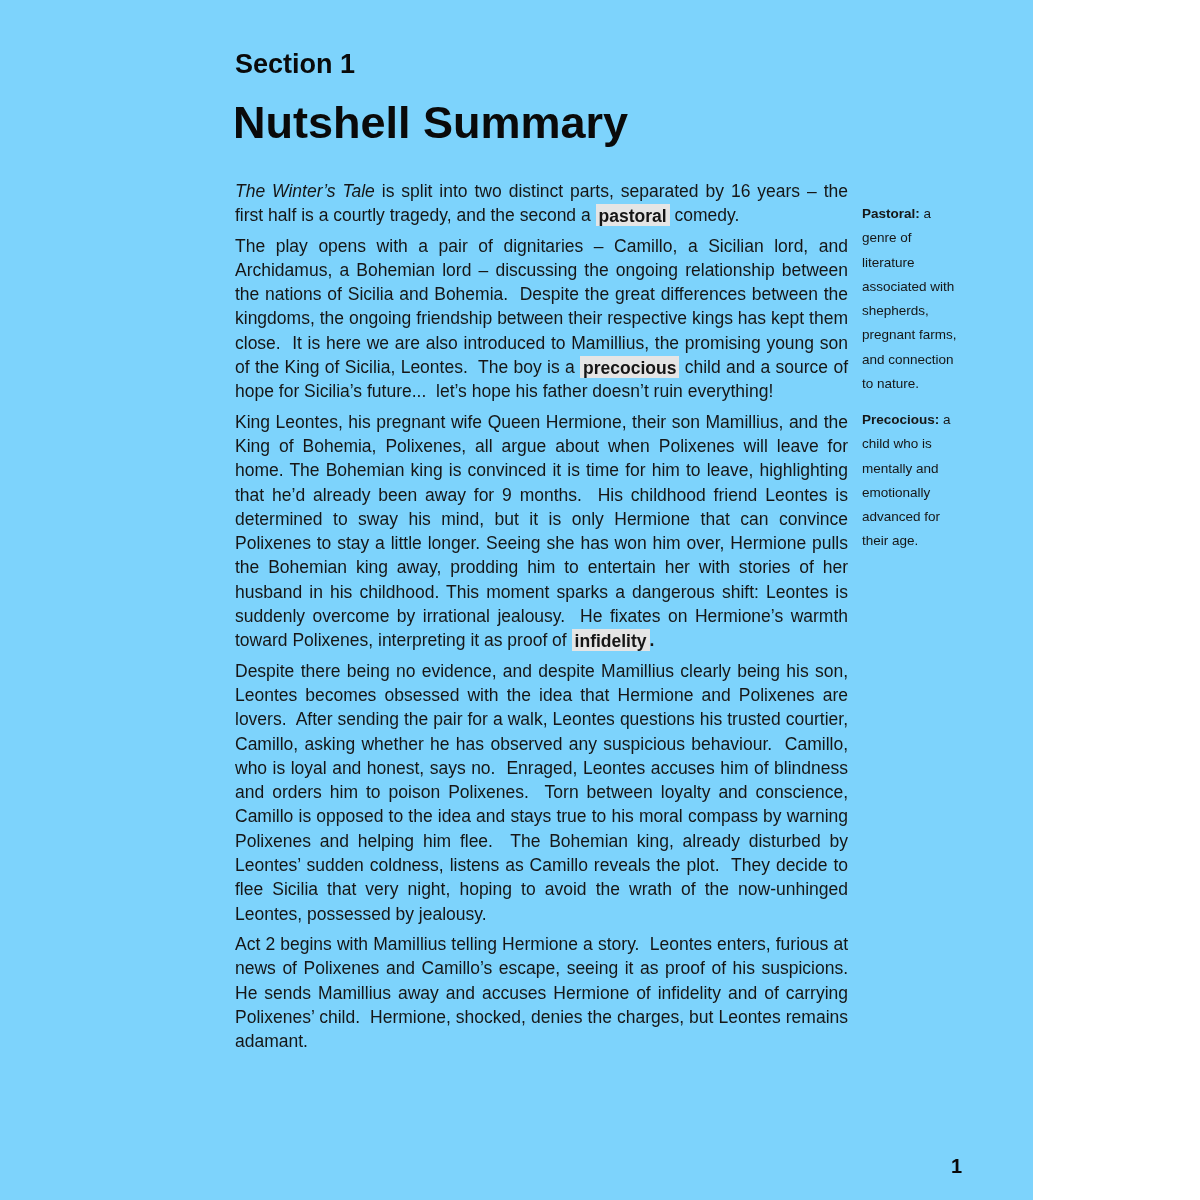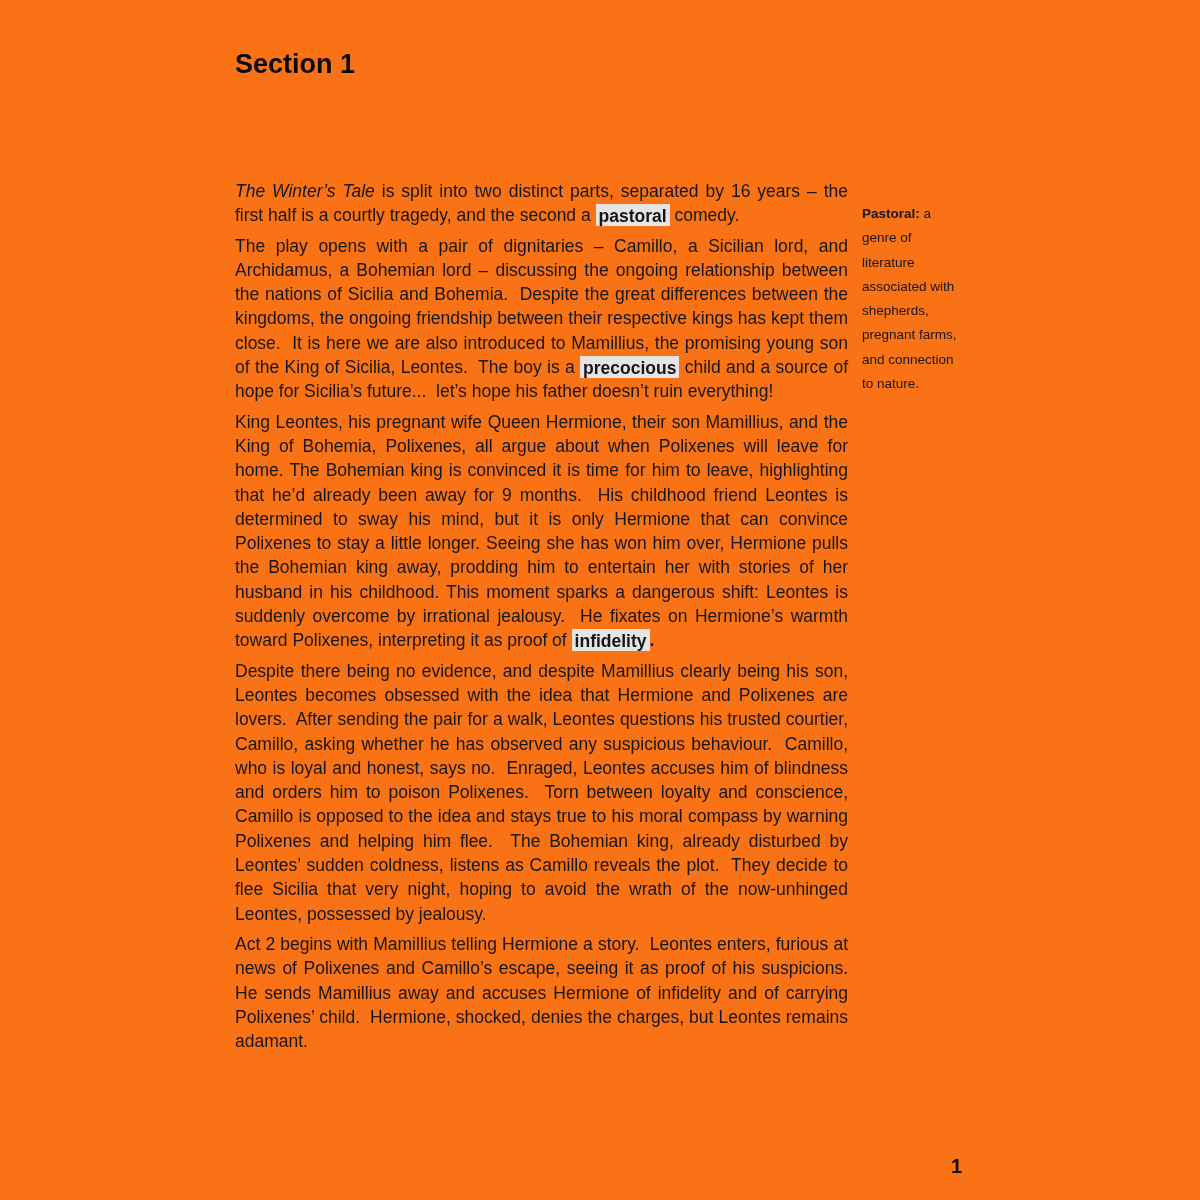"Section 1" .page { background: #f97316 -> #7dd3fc; width: 1200px -> 1033px }
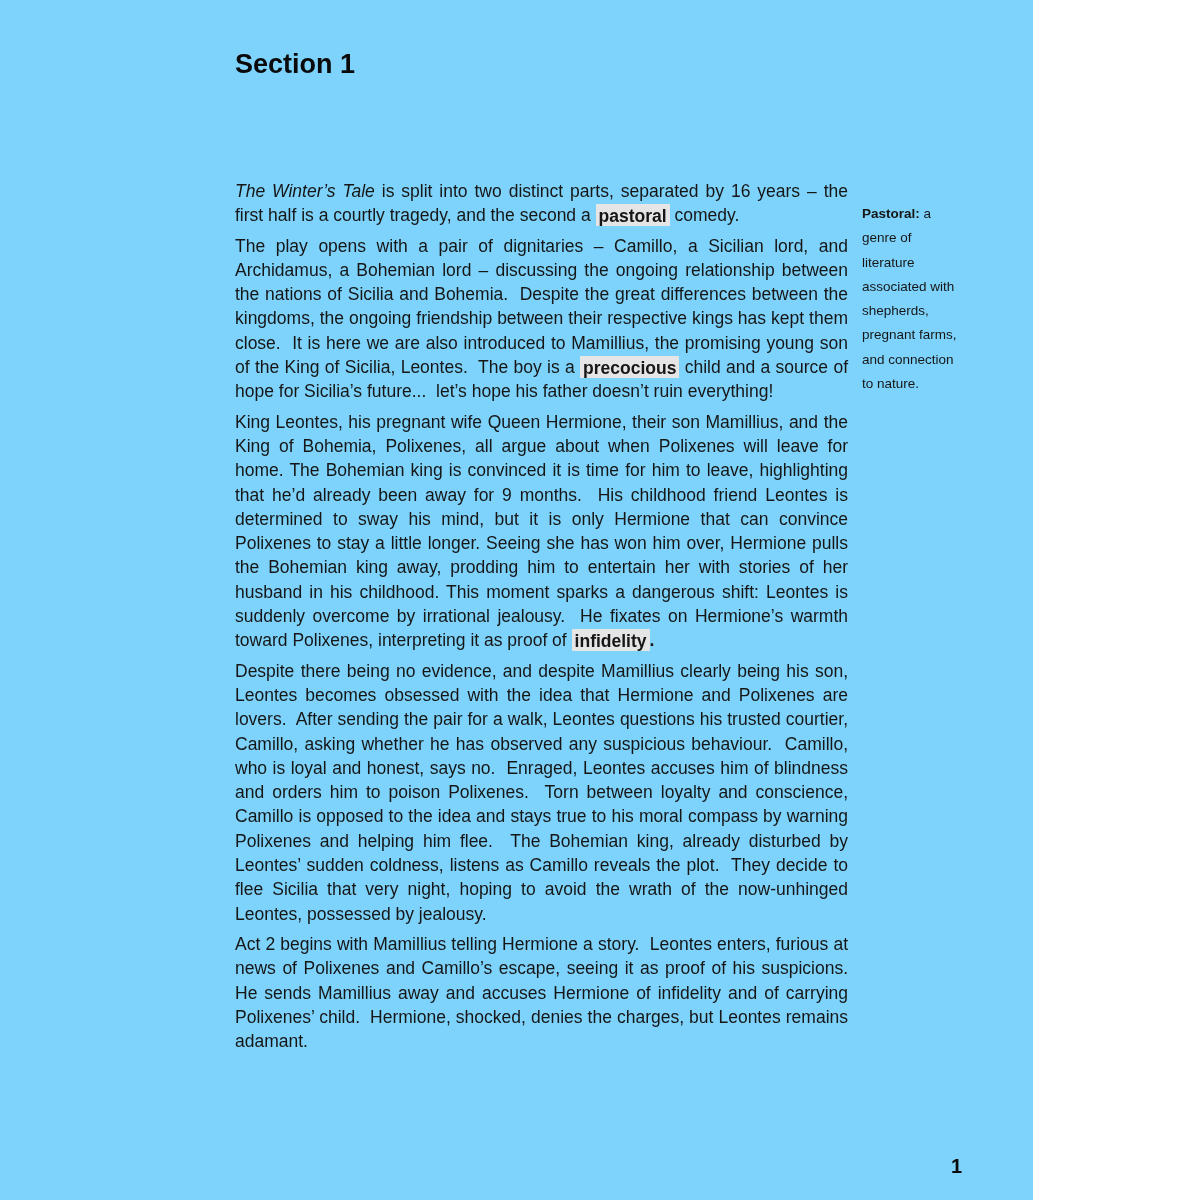"Nutshell Summary" h1.title { html: none -> <h1>Nutshell Summary</h1> }
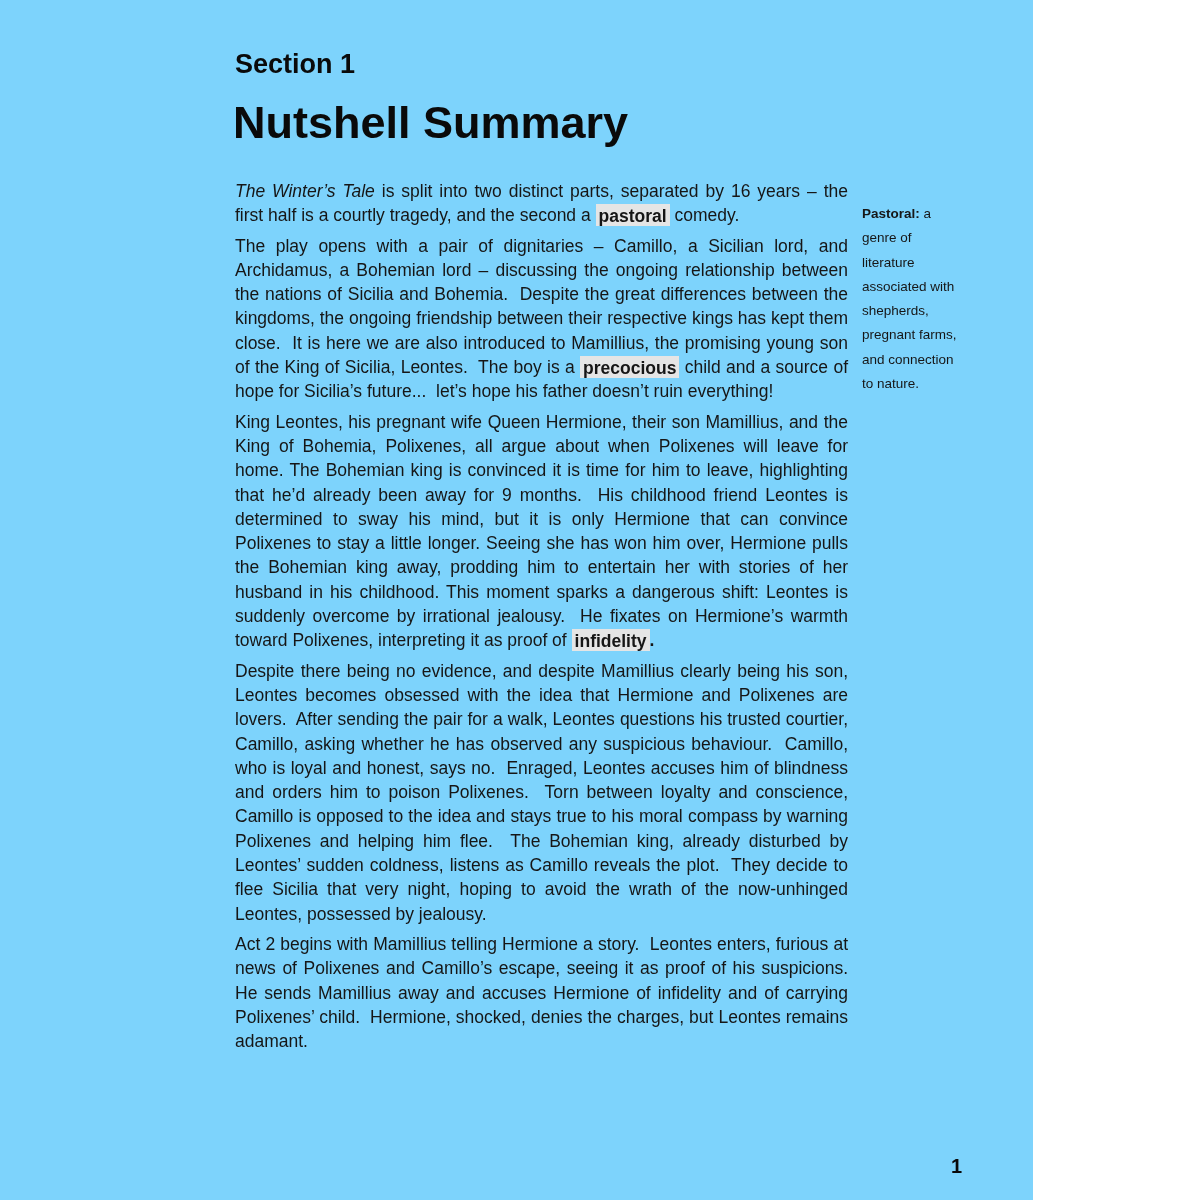"Precocious: a child who is" div.def { html: none -> <div><span>Precocious:</span><span> a child who is mentally and emotionally advanced for their age.</span></div> }
